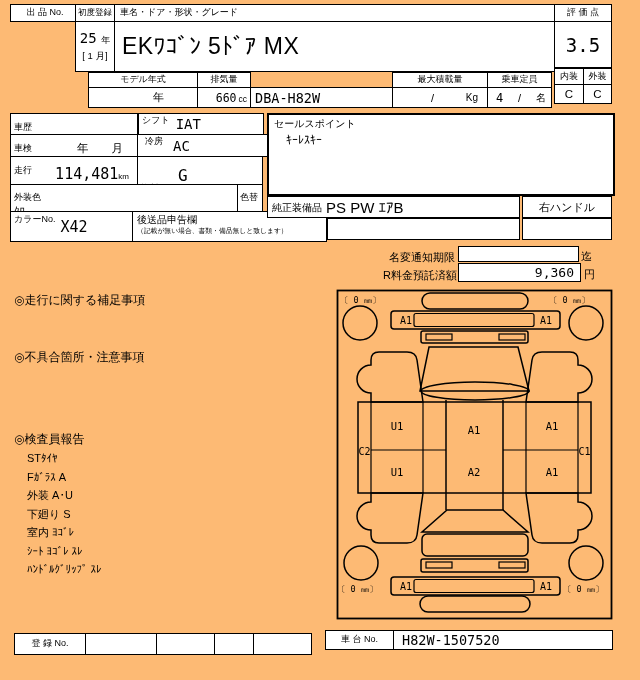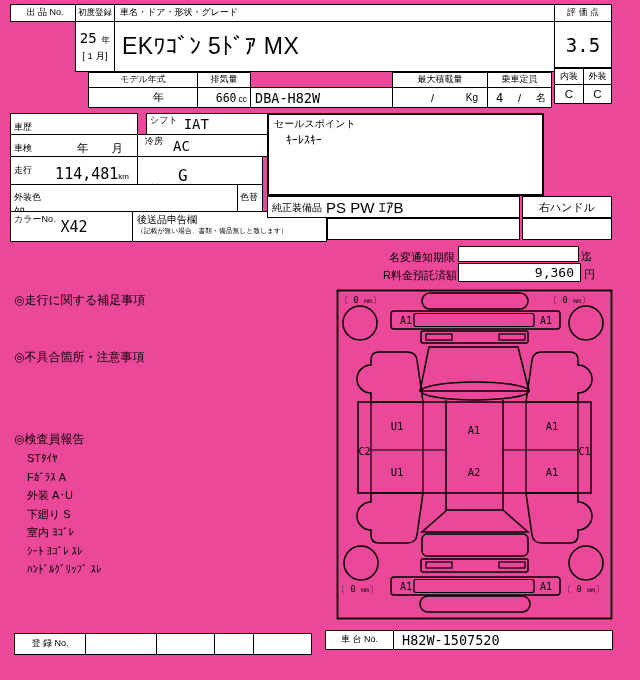"出 品 No." .sheet { background: #ec4899 -> #fdba74 }
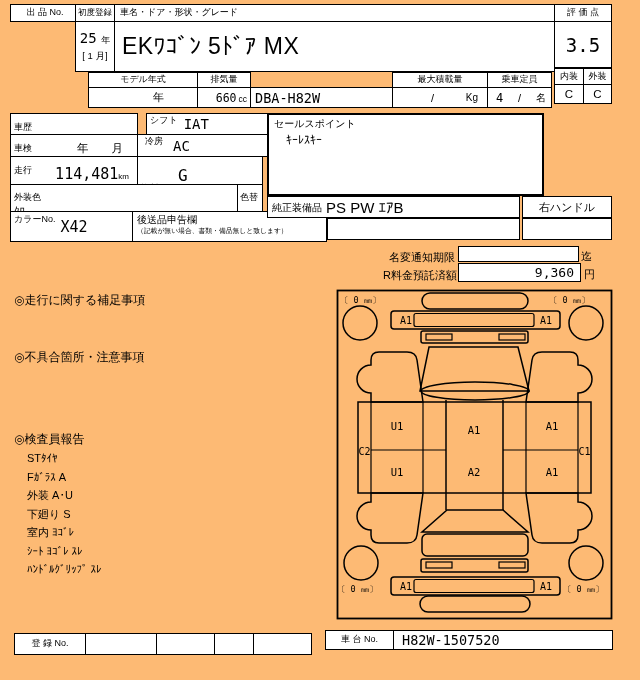"シフト" div.cell { left: 146px -> 138px }
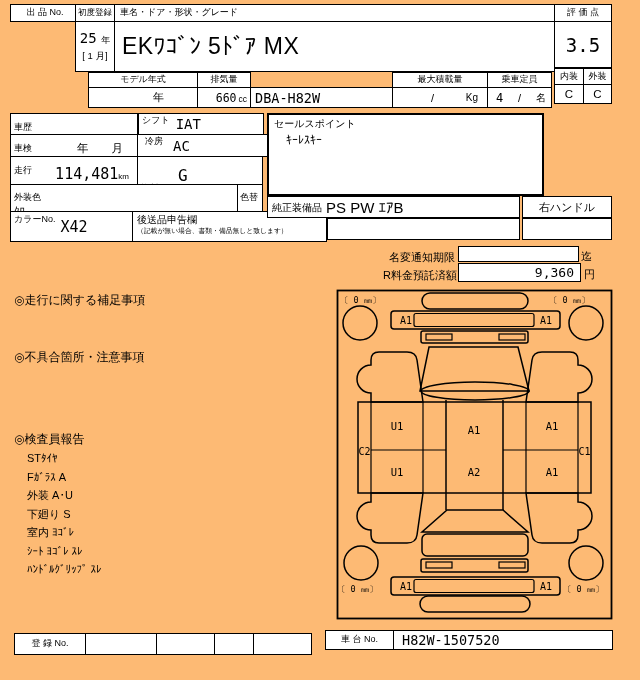"セールスポイント" div.cell { width: 277px -> 348px }
